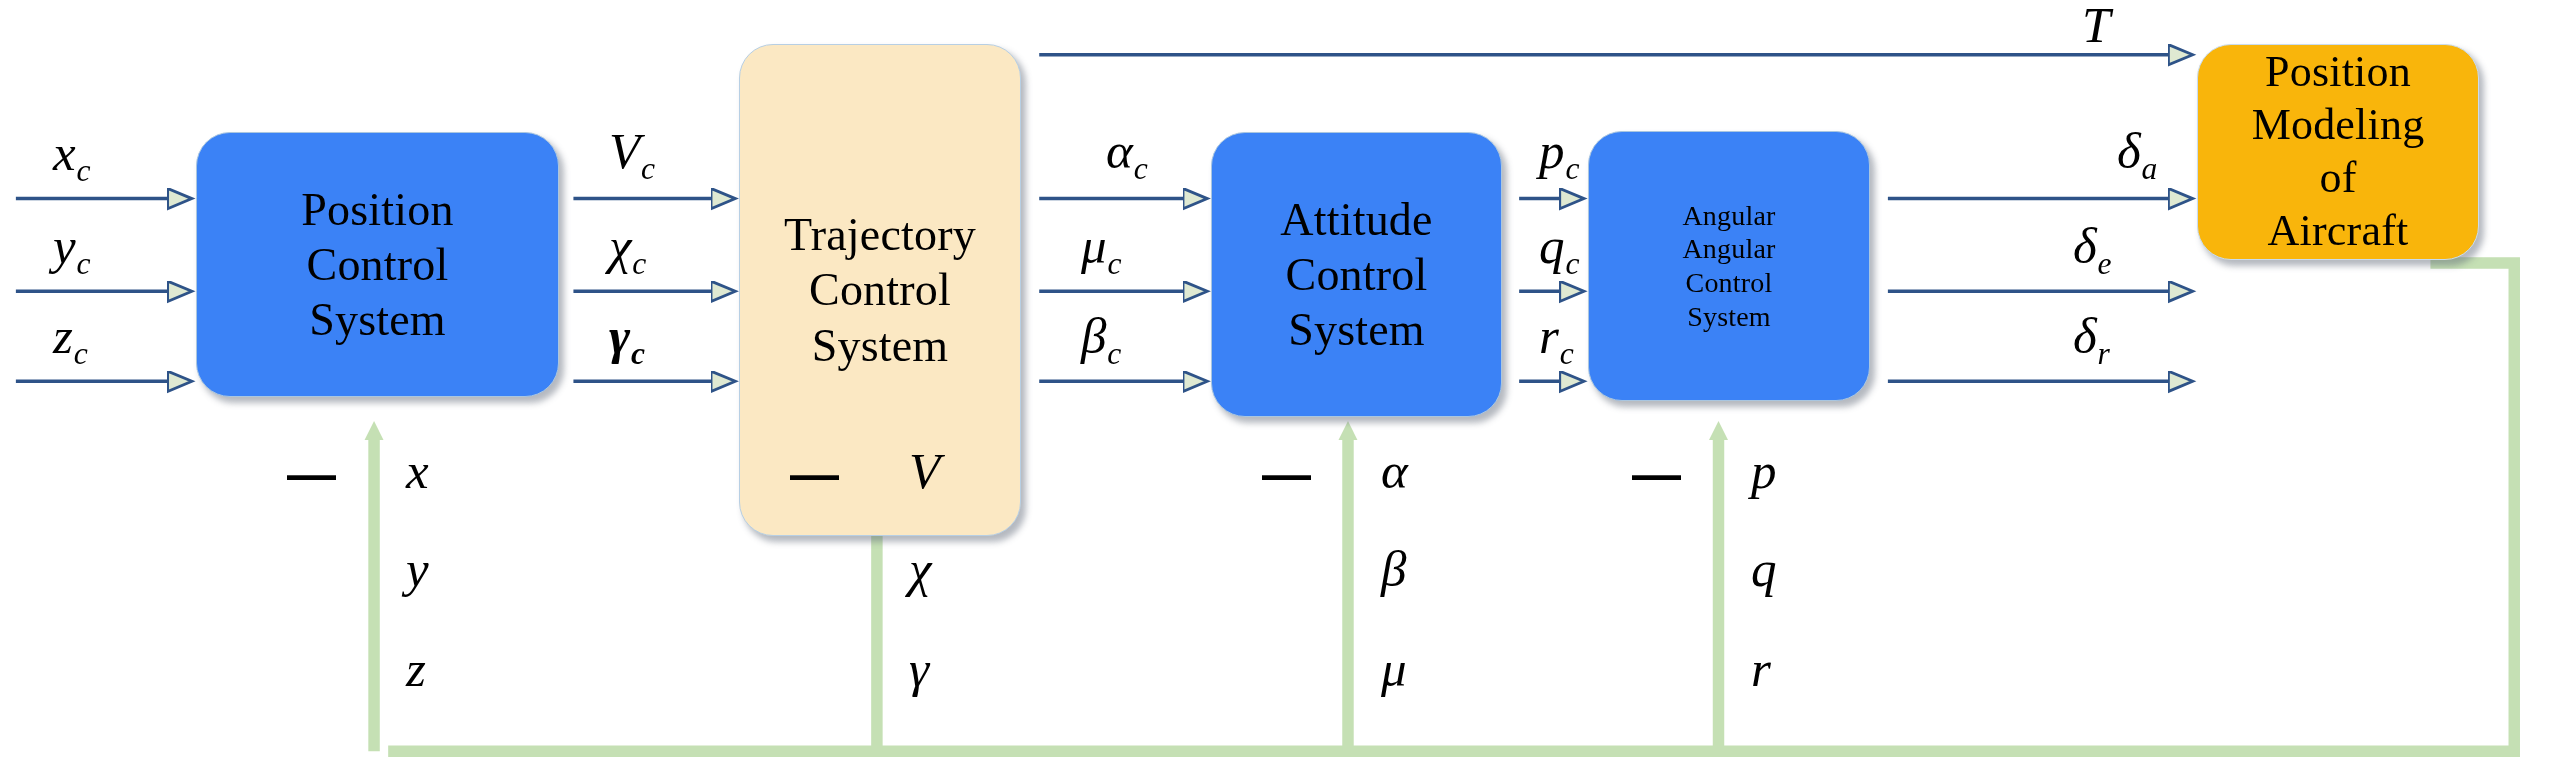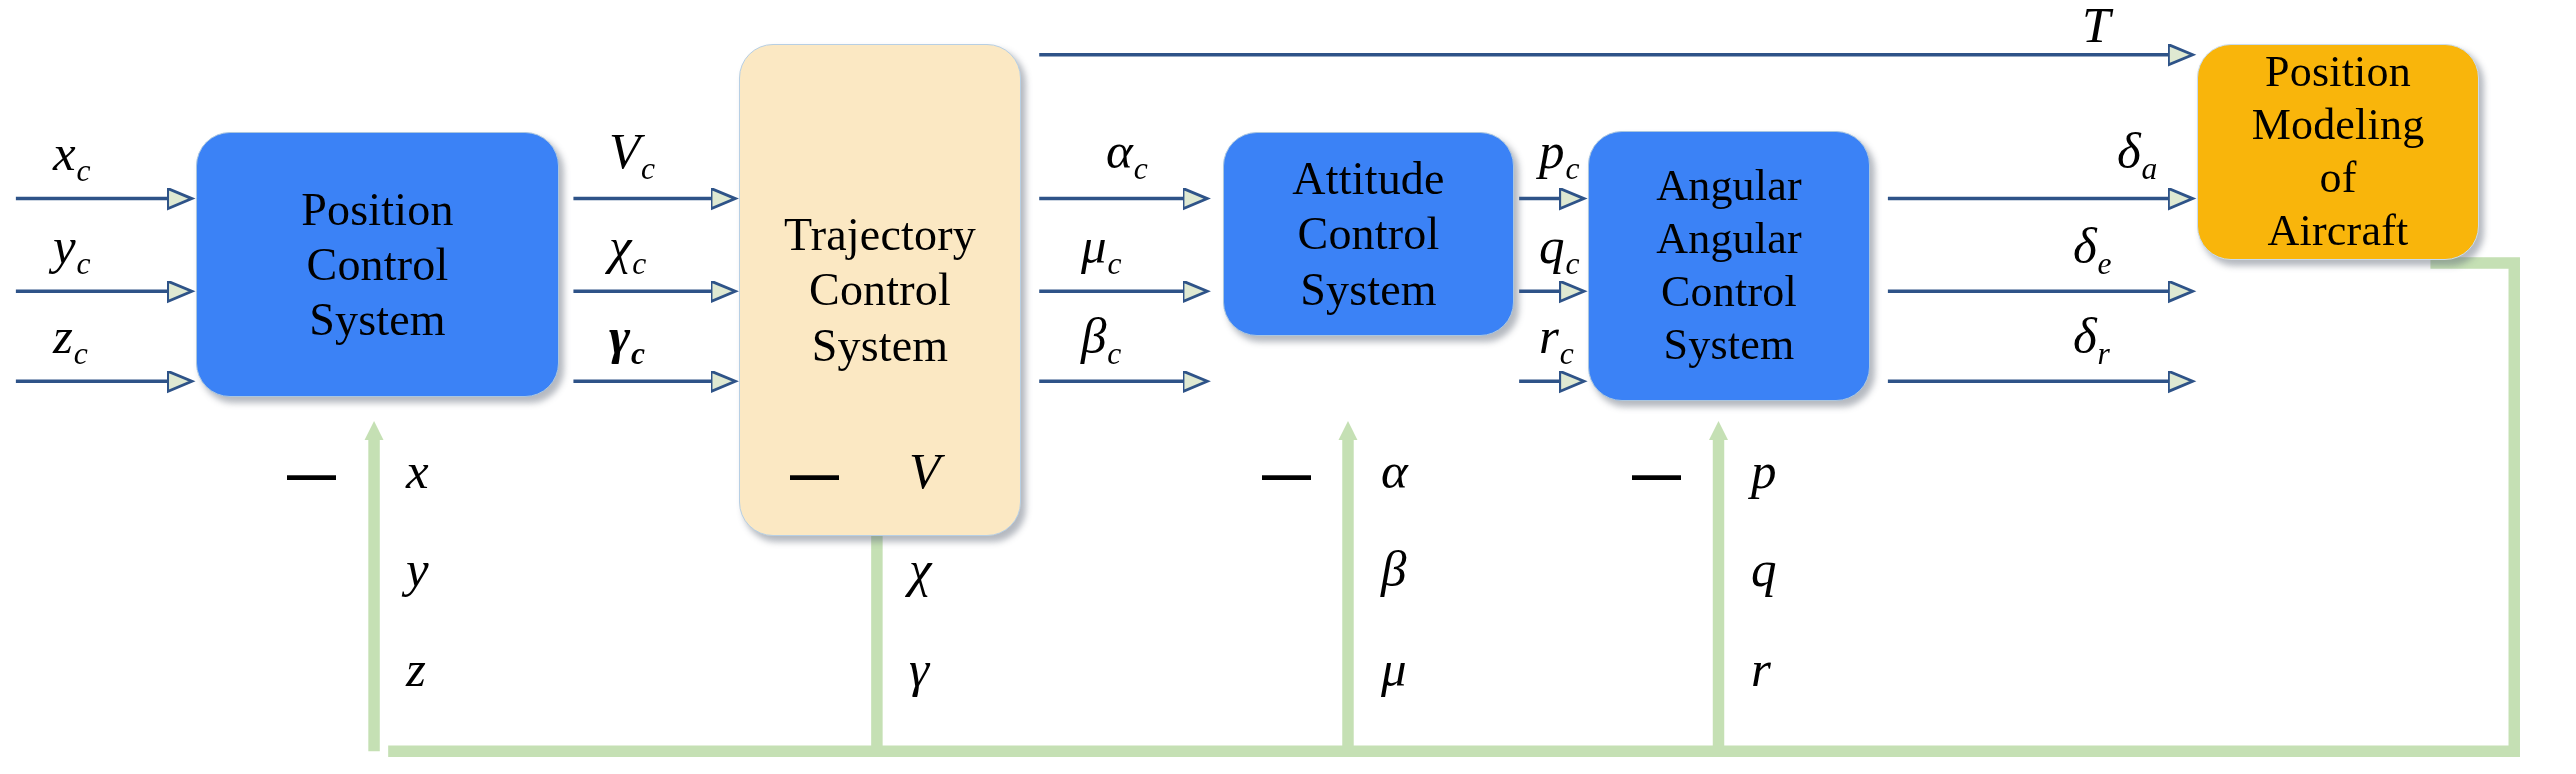"Attitude" div.block { height: 204px -> 285px; margin-left: 12px -> none }
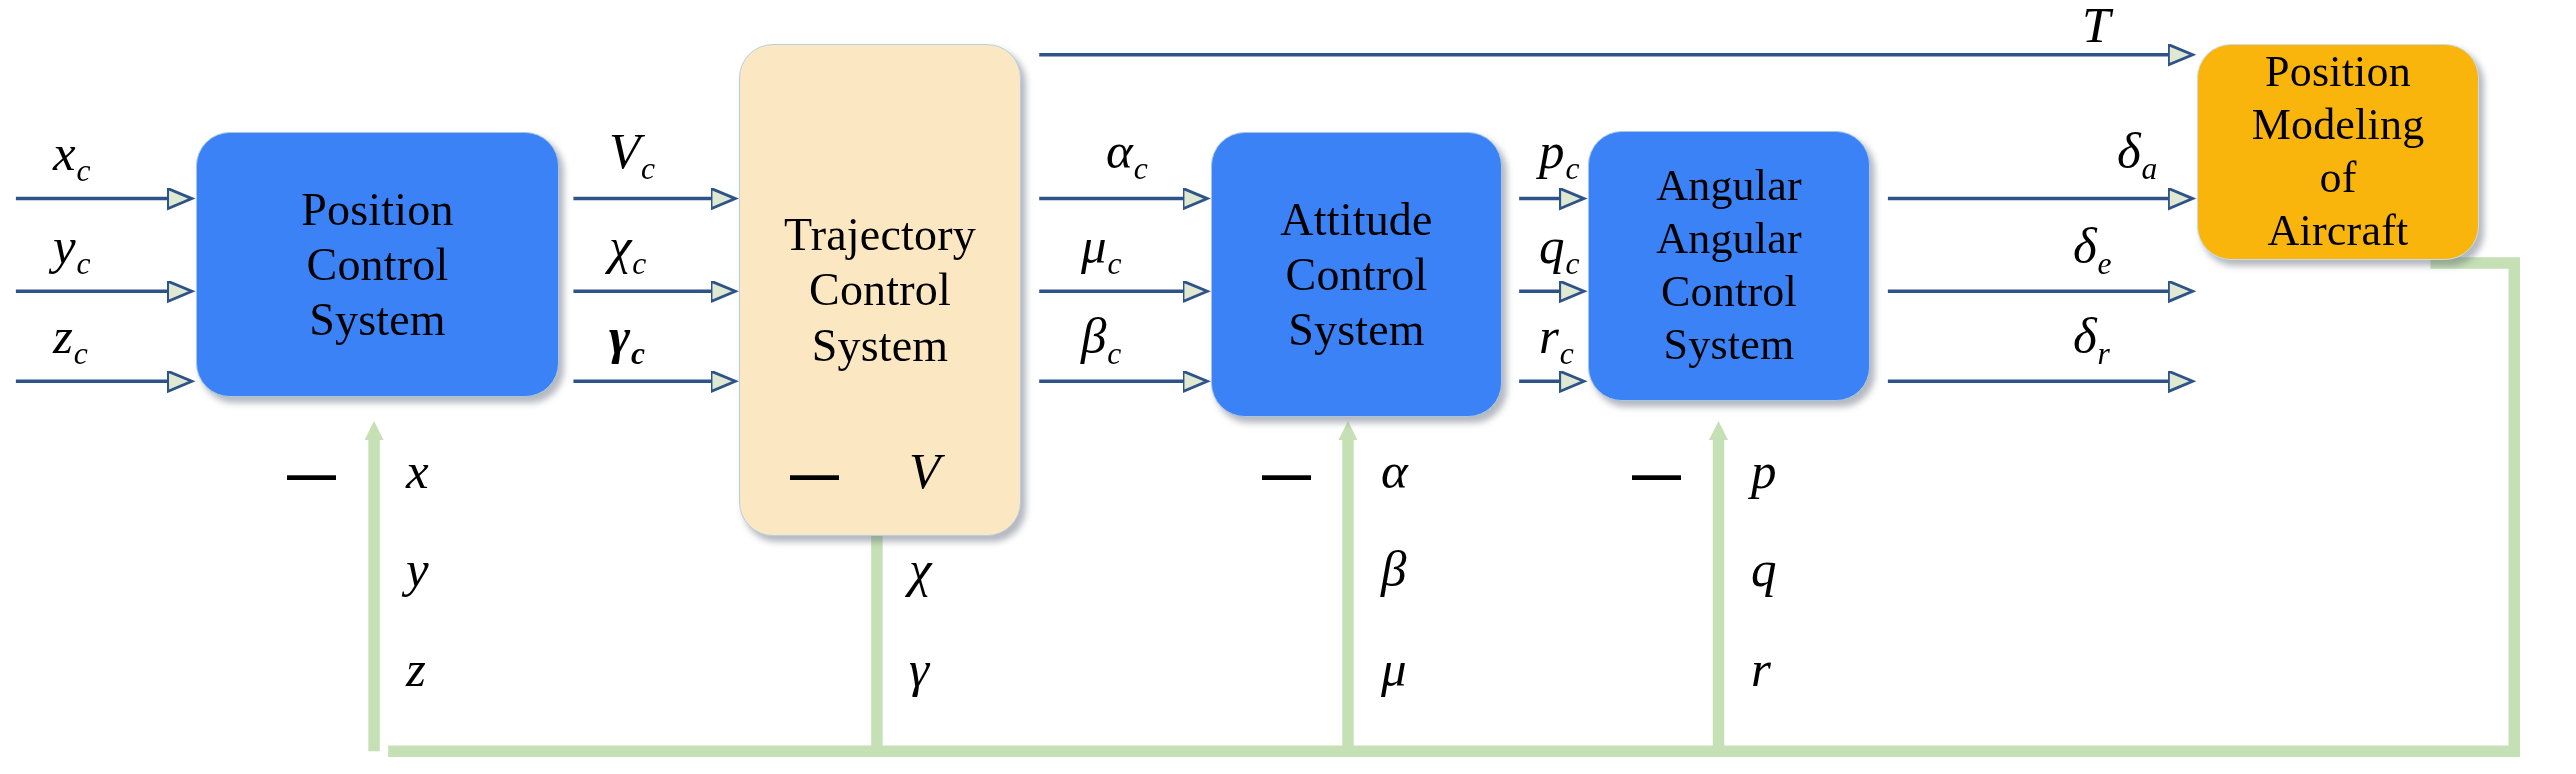"Angular" div.block { font-size: 44px -> 28px }
